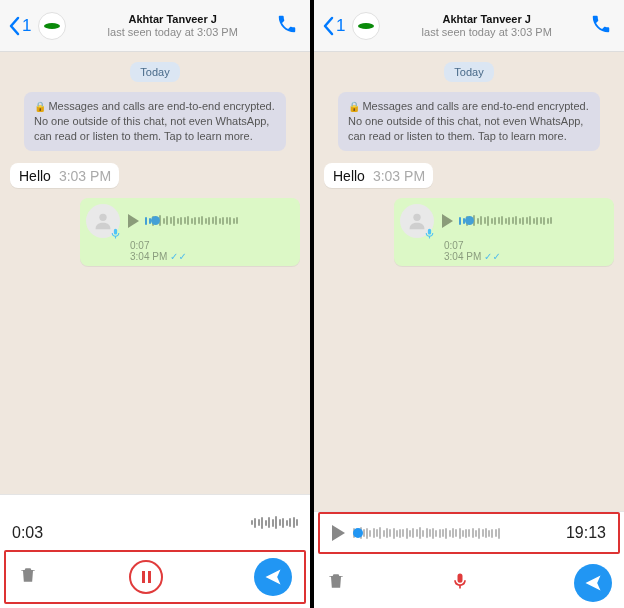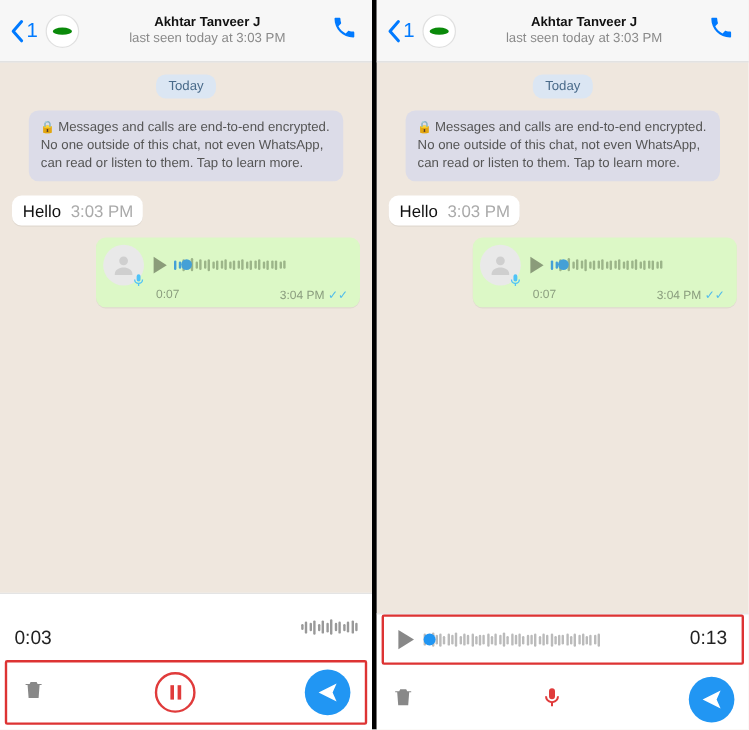"0:07" .voice-meta { flex-direction: none -> column }
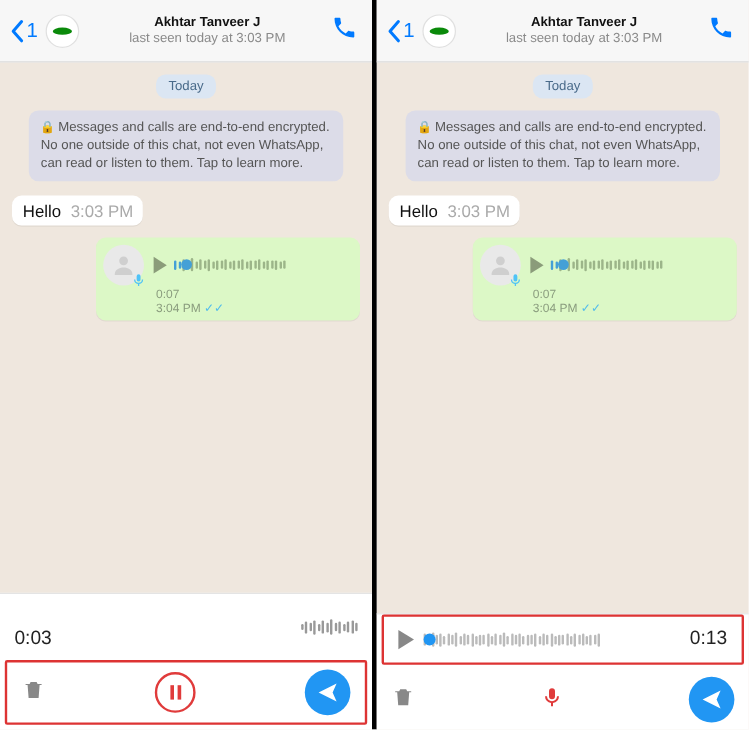"0:13" span.timer-right { text: 0:13 -> 19:13 }
